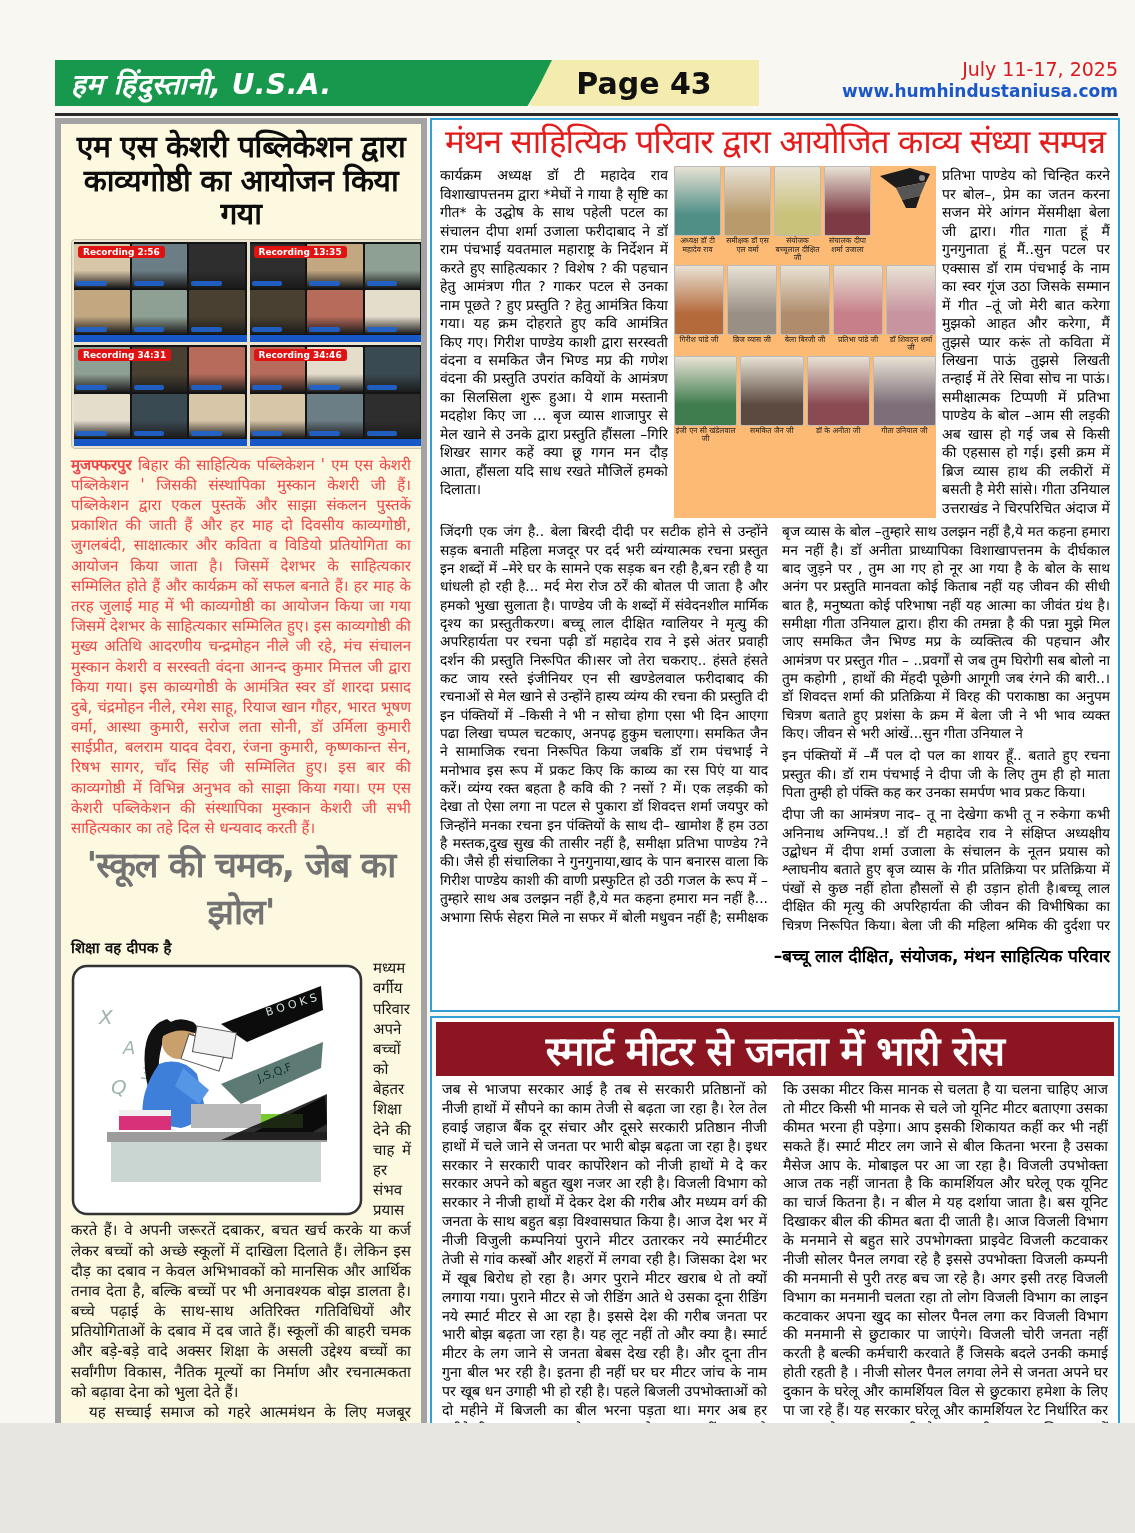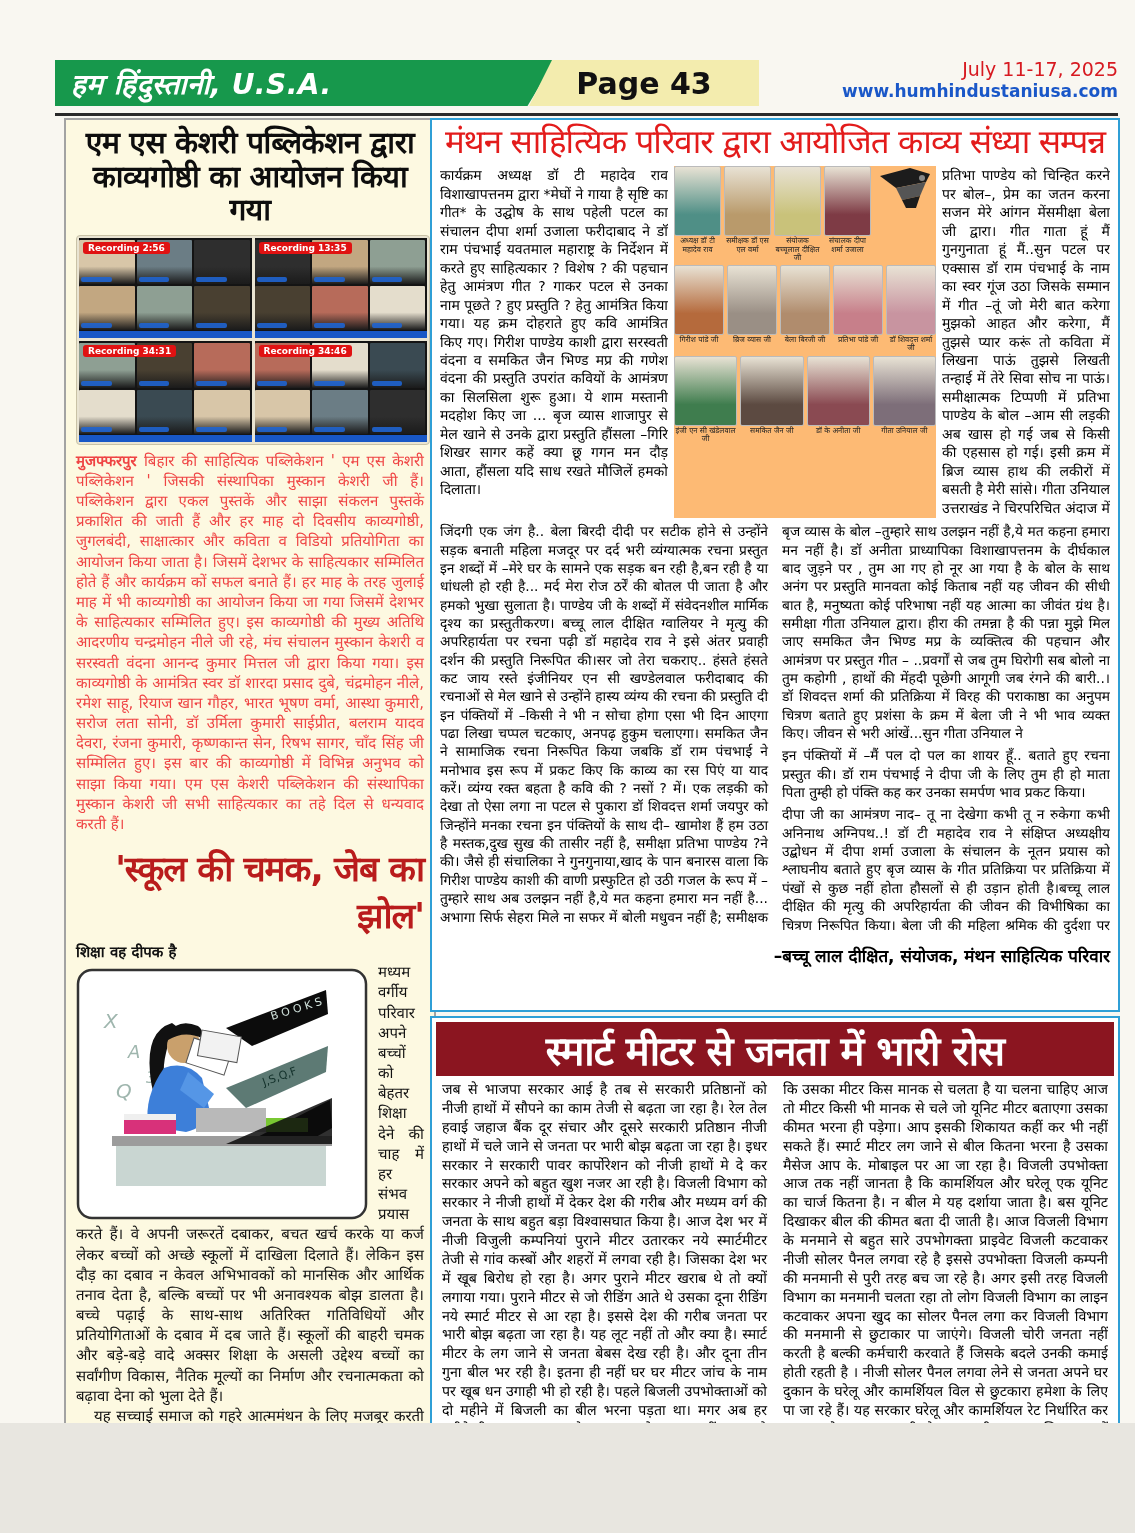"एम एस केशरी पब्लिकेशन द्वारा" .left-col { border: 2px solid #a3a3a3 -> 6px solid #a3a3a3; left: 64px -> 55px }
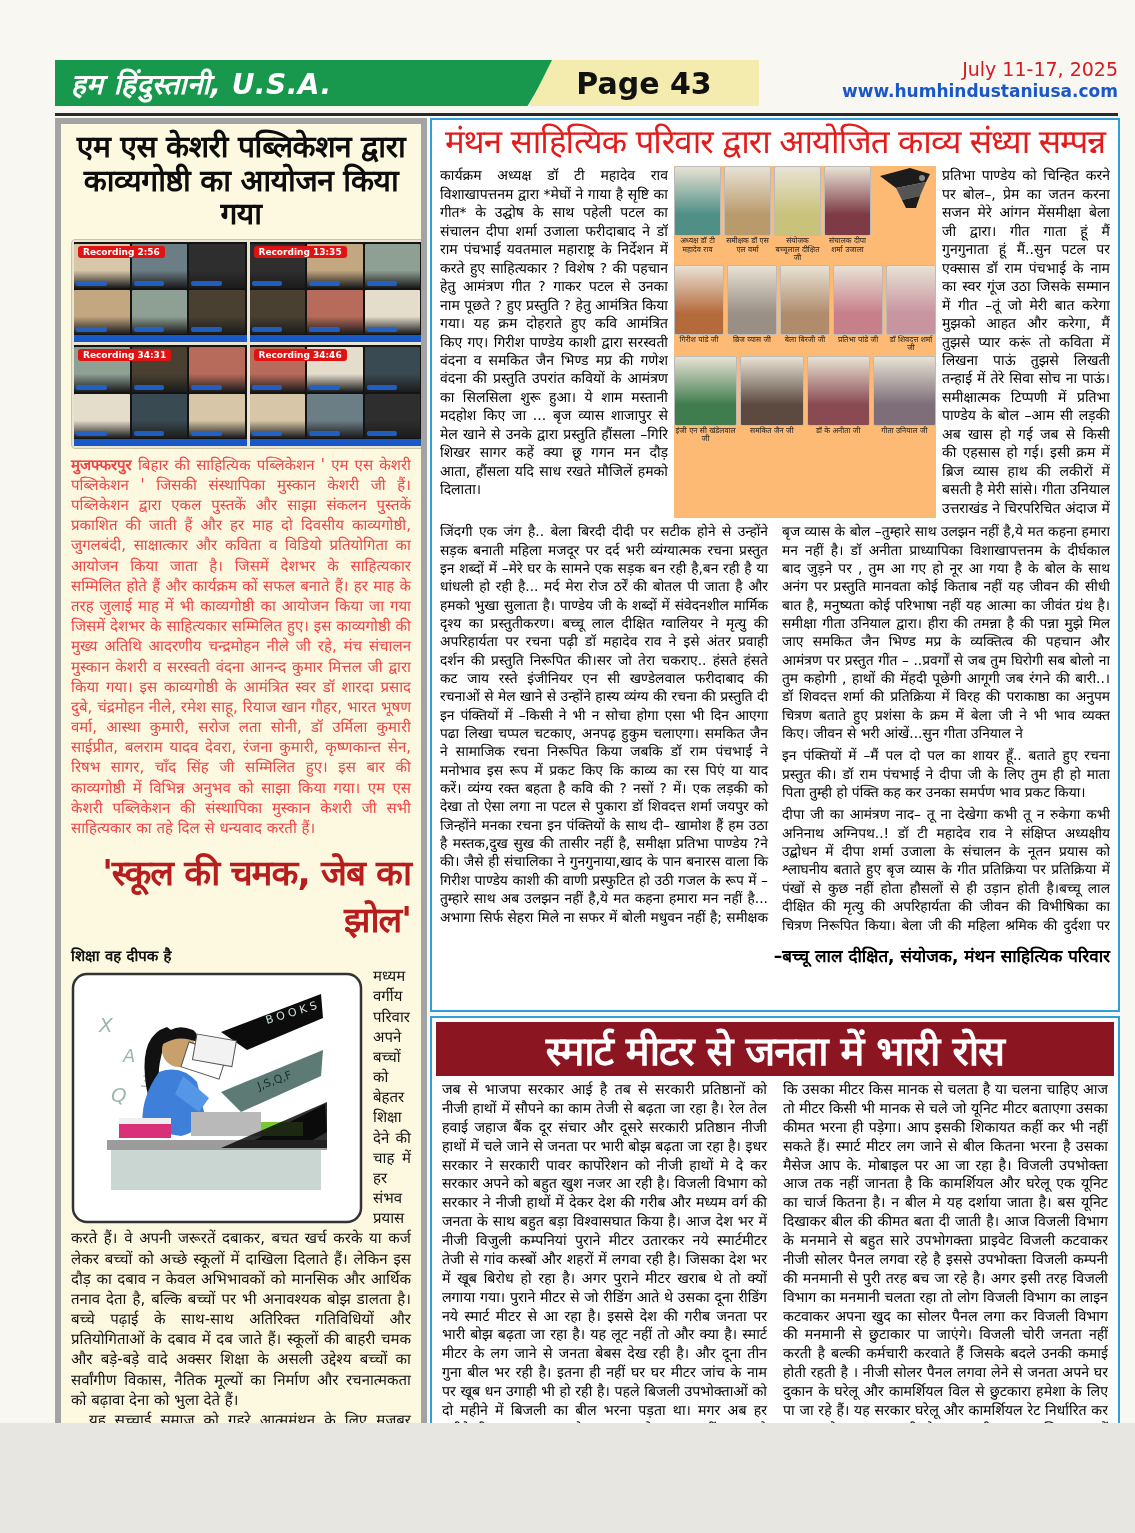"'स्कूल की चमक, जेब का" .headline-school { color: #b91c1c -> #737373; margin-top: 10px -> 2px; text-align: right -> center }
